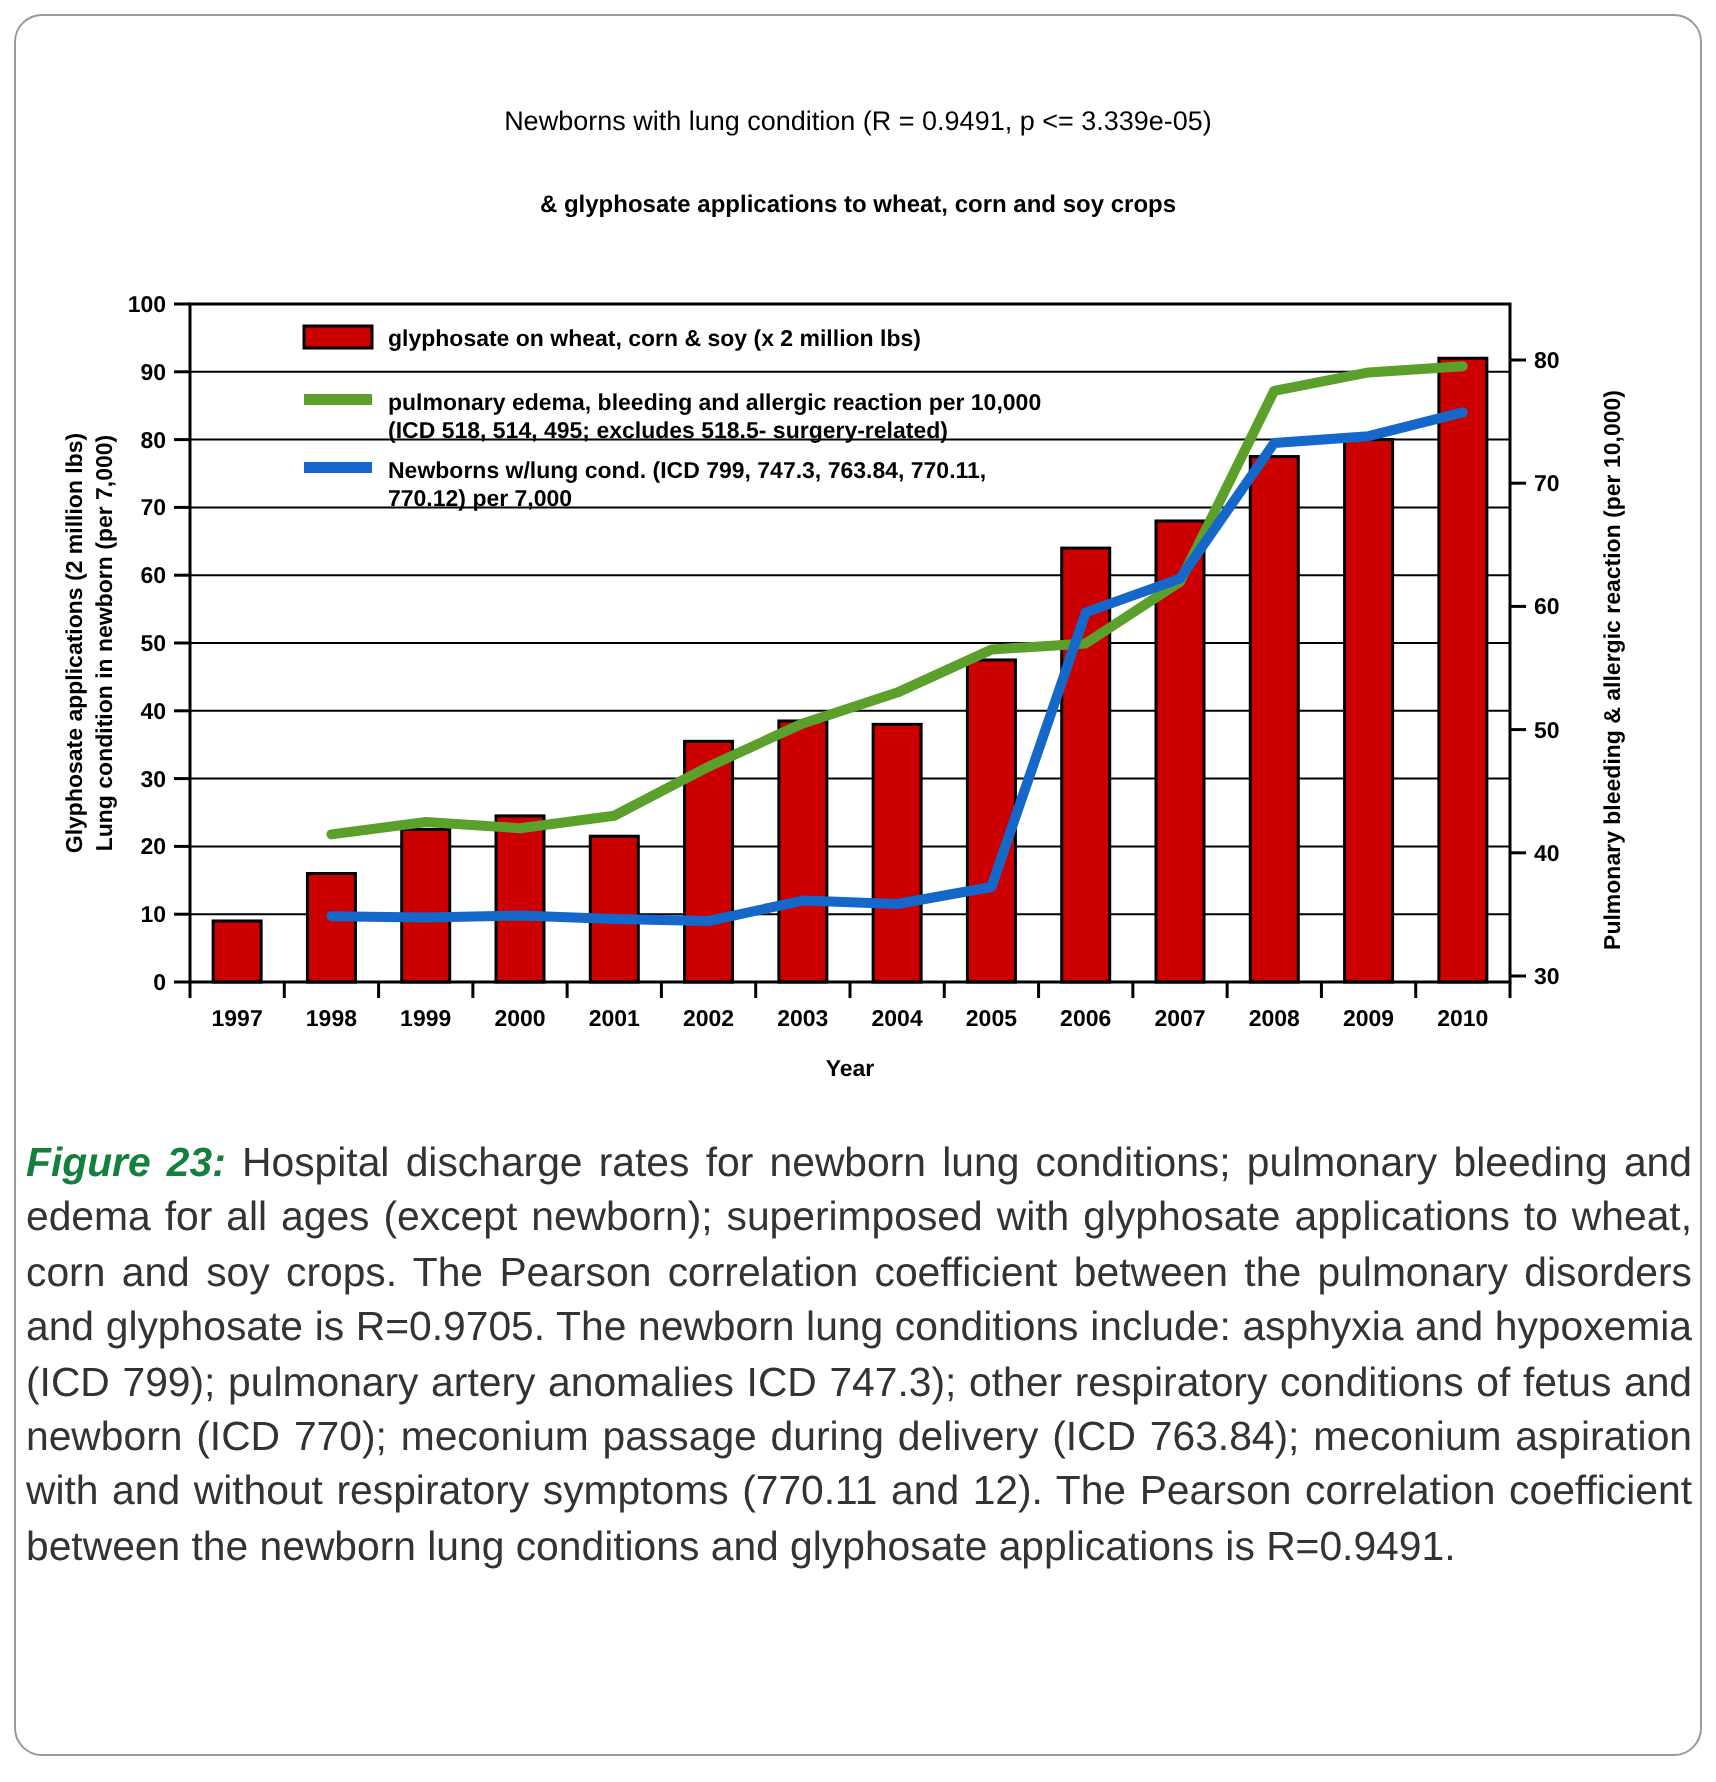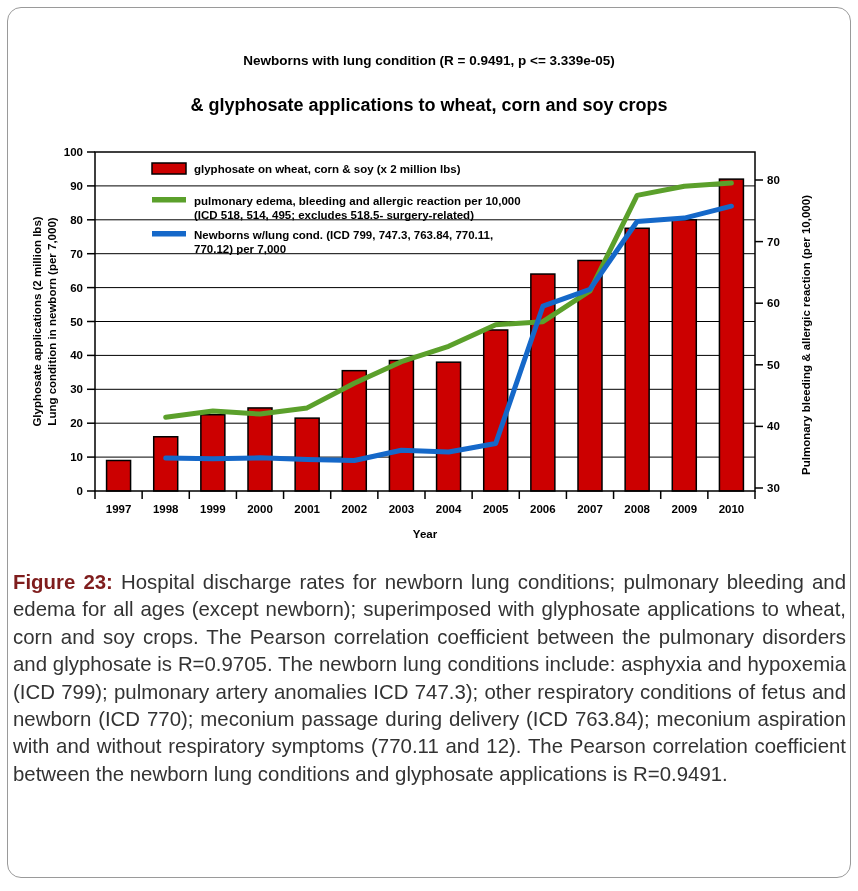"Newborns with lung condition (R" .titles .tline { font-weight: 700 -> 400 }
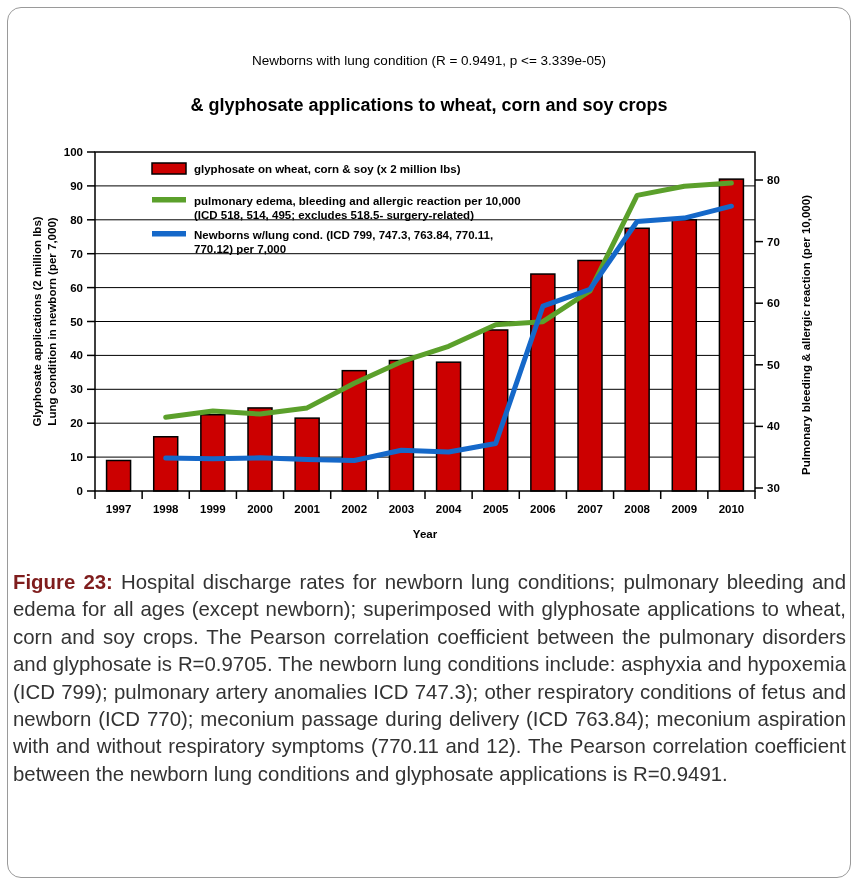"& glyphosate applications to wheat," .subtitle { font-size: 18px -> 12px }
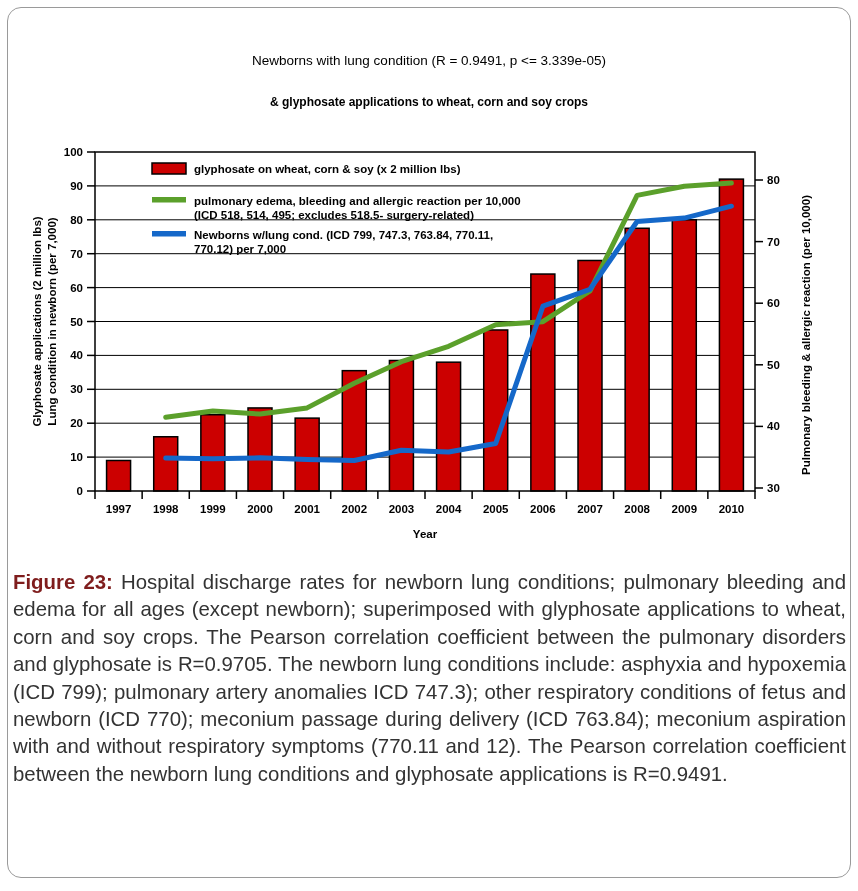"Figure 23:" .cap-label { color: #7f1d1d -> #15803d; font-style: none -> italic }
